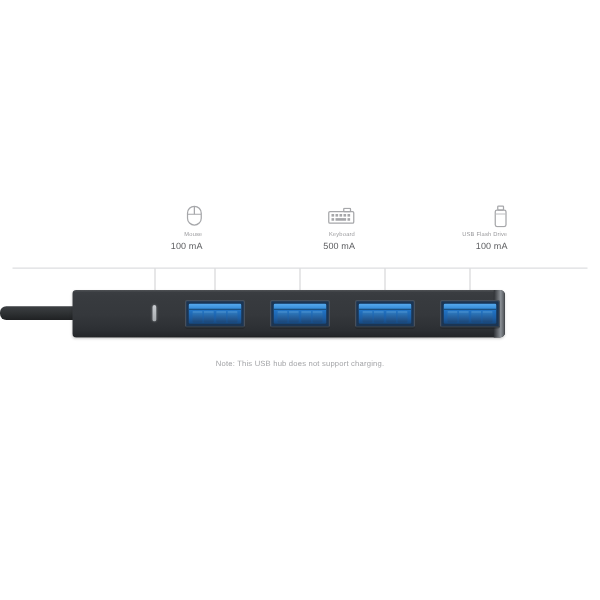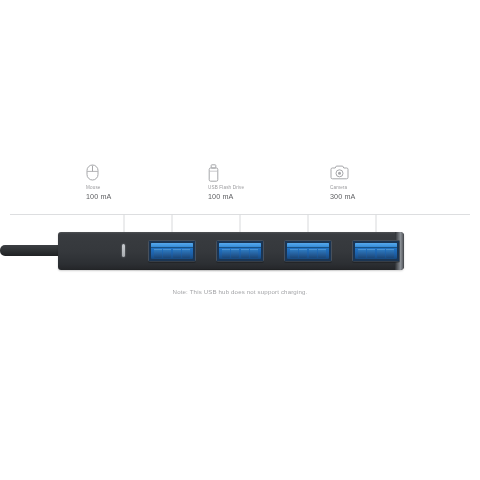"100 mA" .callout { align-items: flex-start -> flex-end }
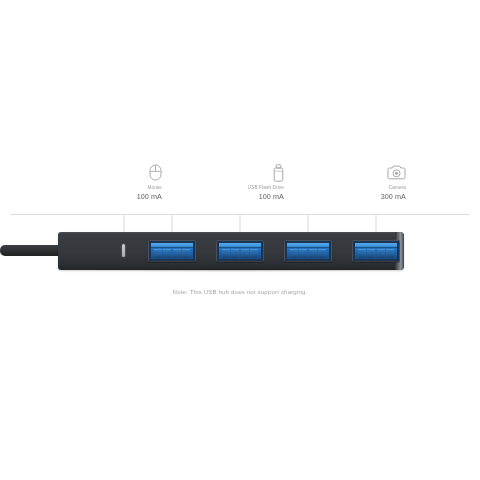"500 mA" div.callout { html: none -> <div> <div> <svg> <rect></rect> <rect></rect> <rect></rect> <rect></rect> <rect></rect> <rect></rect> <rect></rect> <rect></rect> <rect></rect> <rect></rect> </svg> </div> <div>Keyboard</div> <div>500 mA</div> </div> }
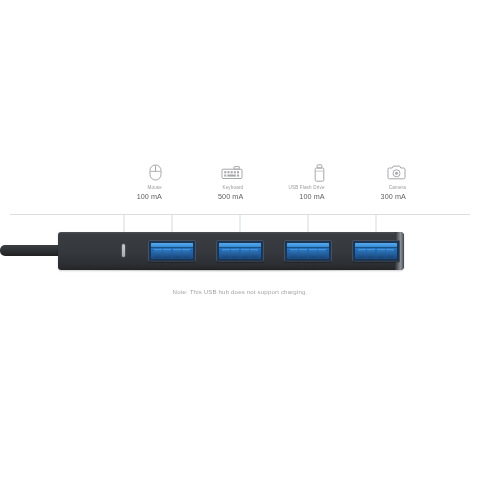"300 mA" div.callout { html: <div> <div> <svg> <path></path> <circle></circle> <circle></circle> </svg> </div> <div>Camera</div> <div>300 mA</div> </div> -> none }
